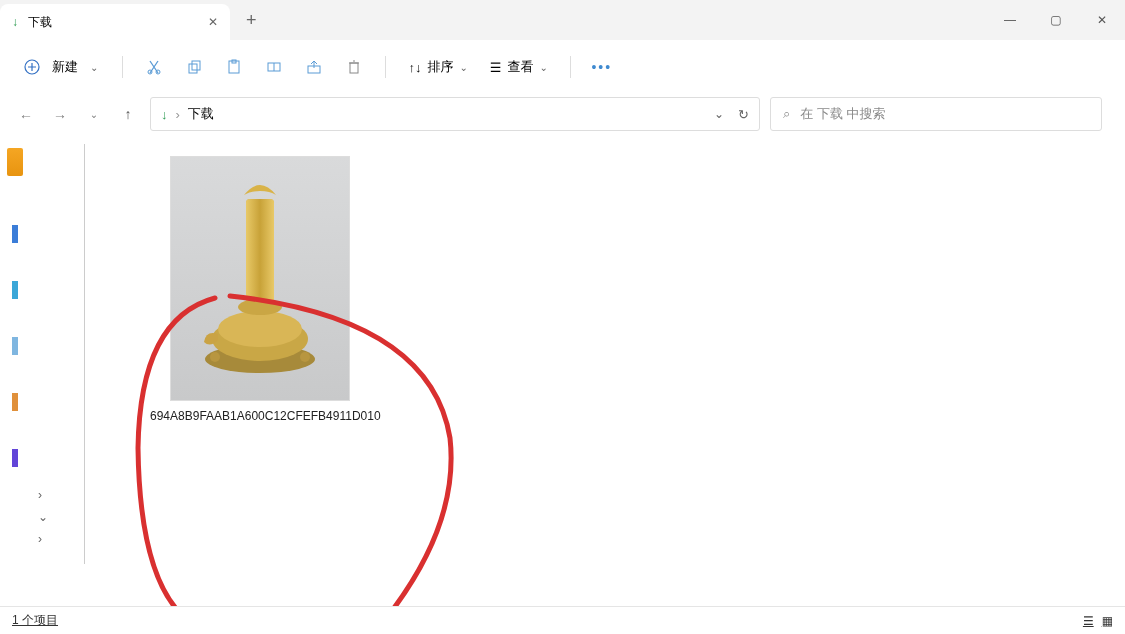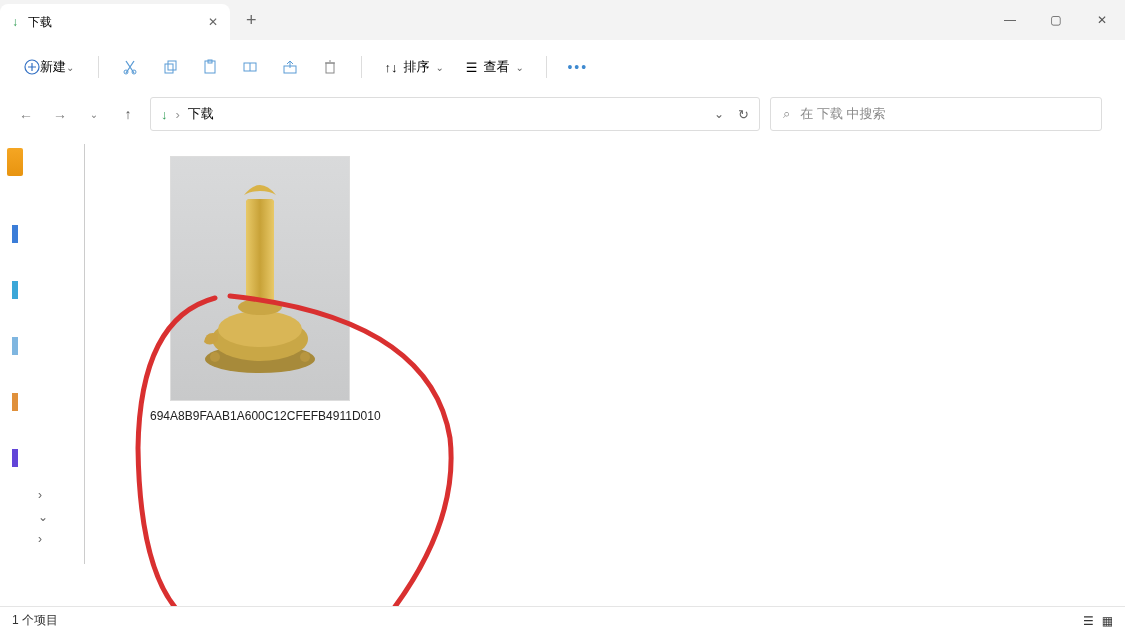"新建" .new-btn { gap: 0 -> 12px }
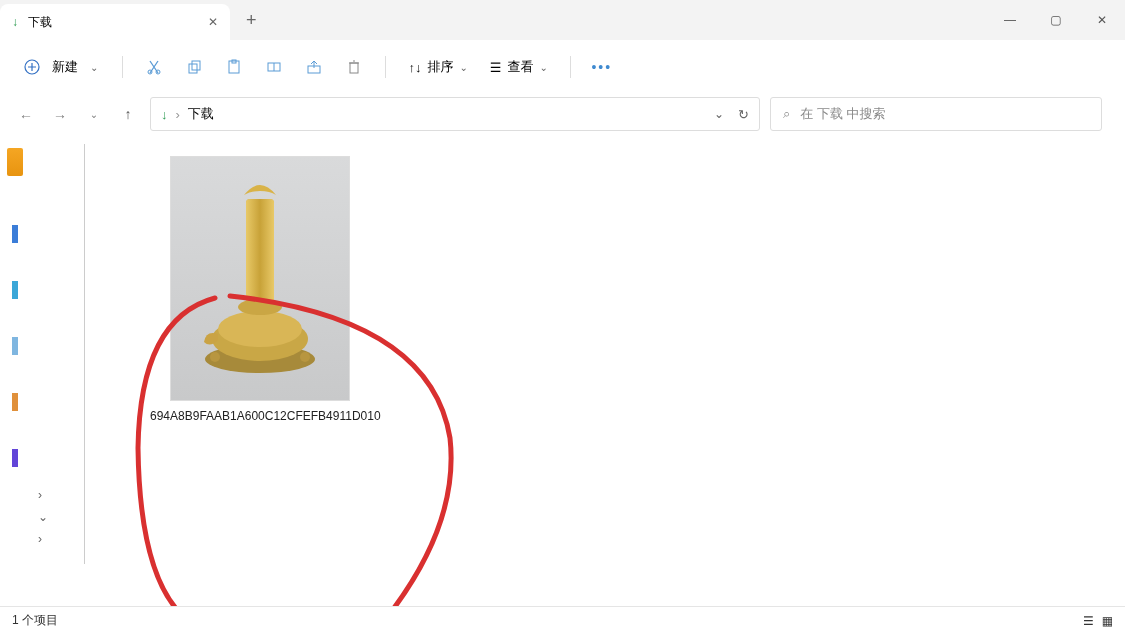"1 个项目" .statusbar { text-decoration: none -> underline }
